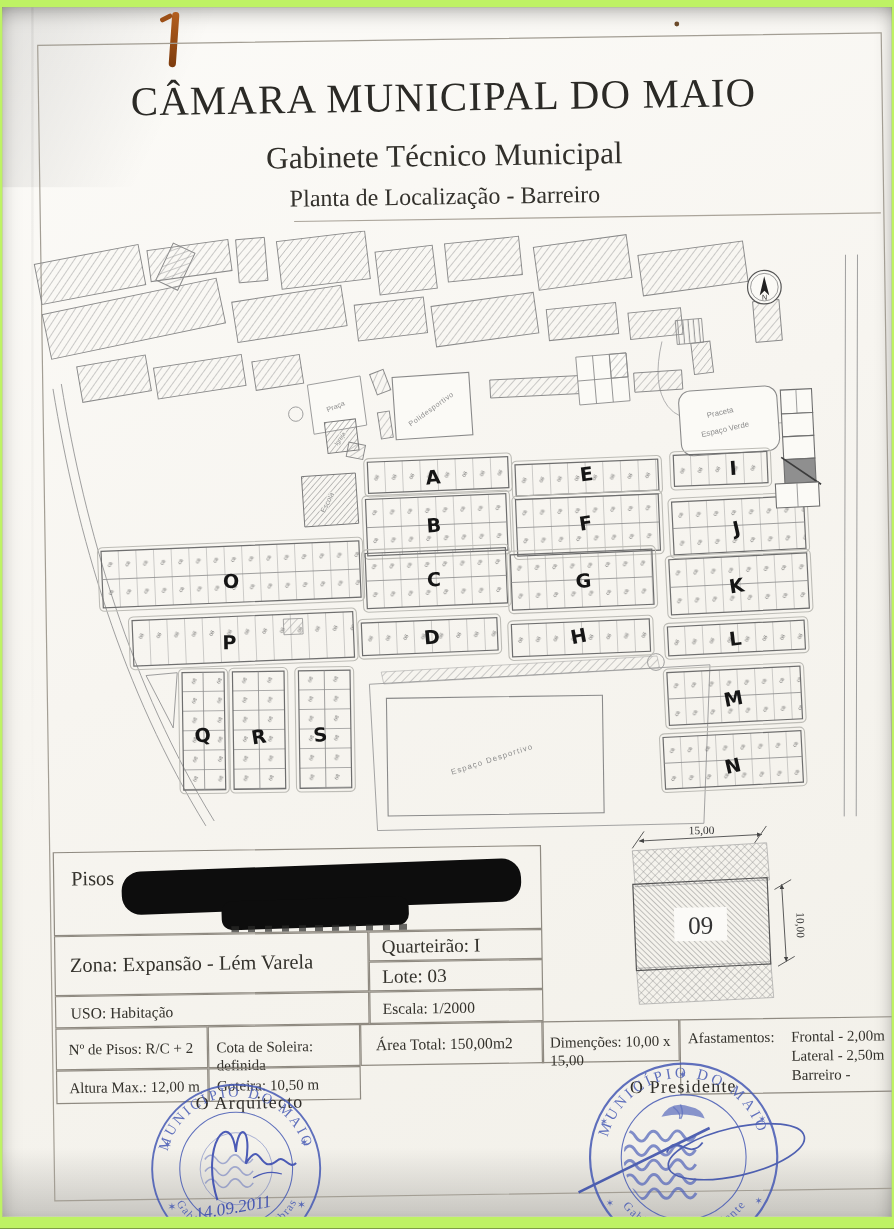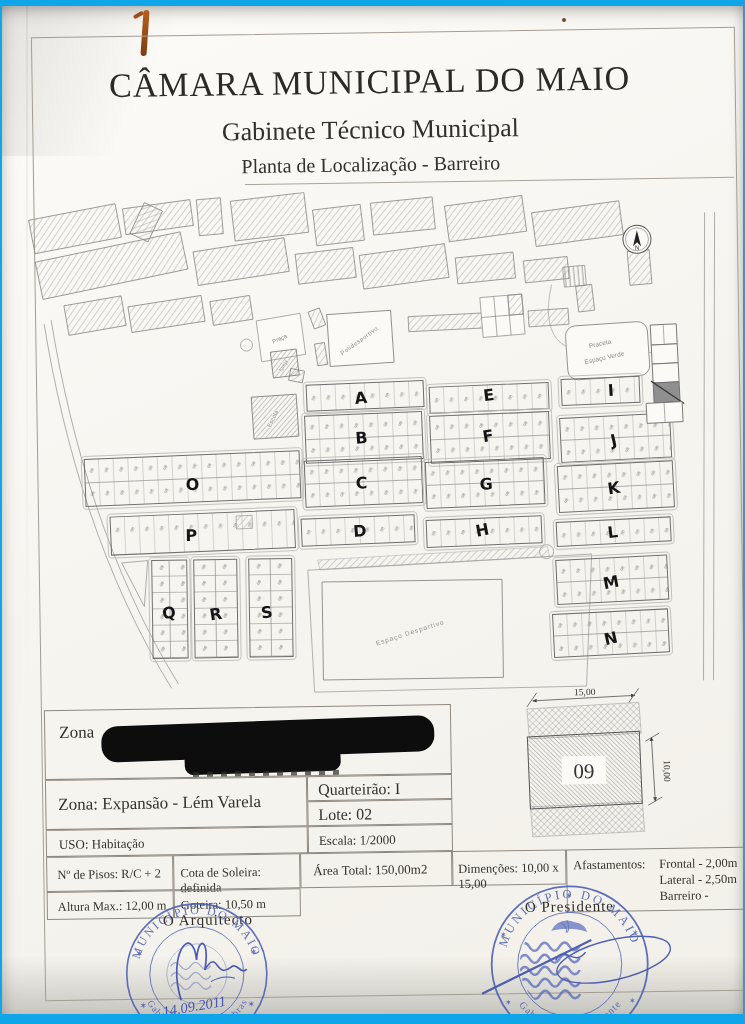"CÂMARA MUNICIPAL DO MAIO" #stage { background: #0ea5e9 -> #bef264 }
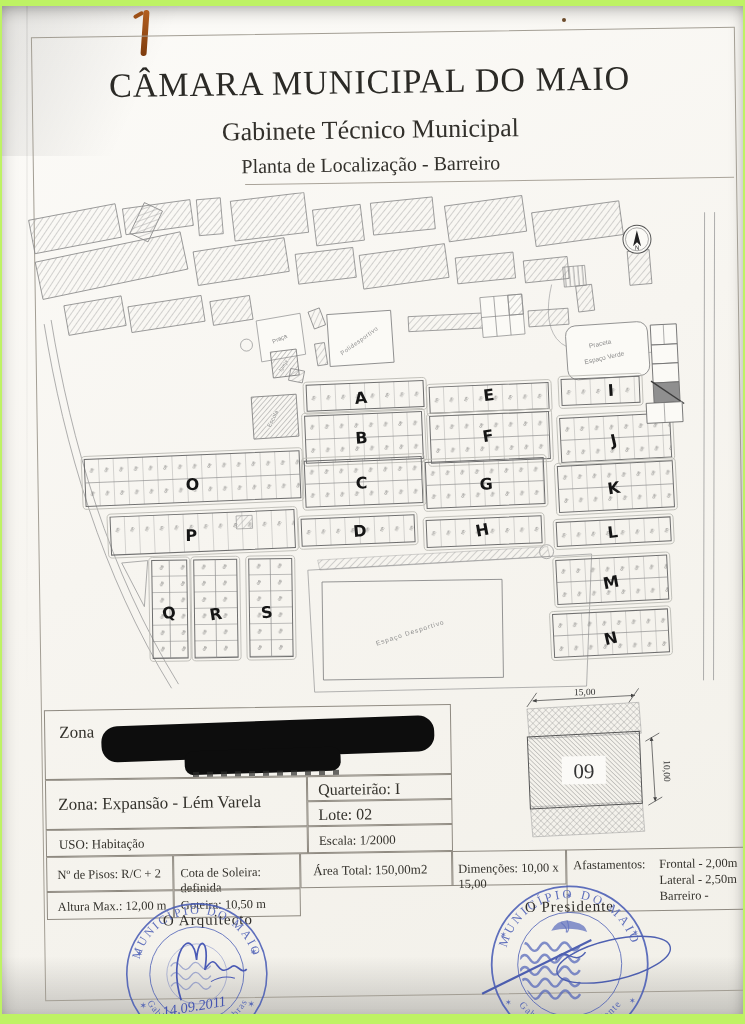"Zona" span { text: Zona -> Pisos }
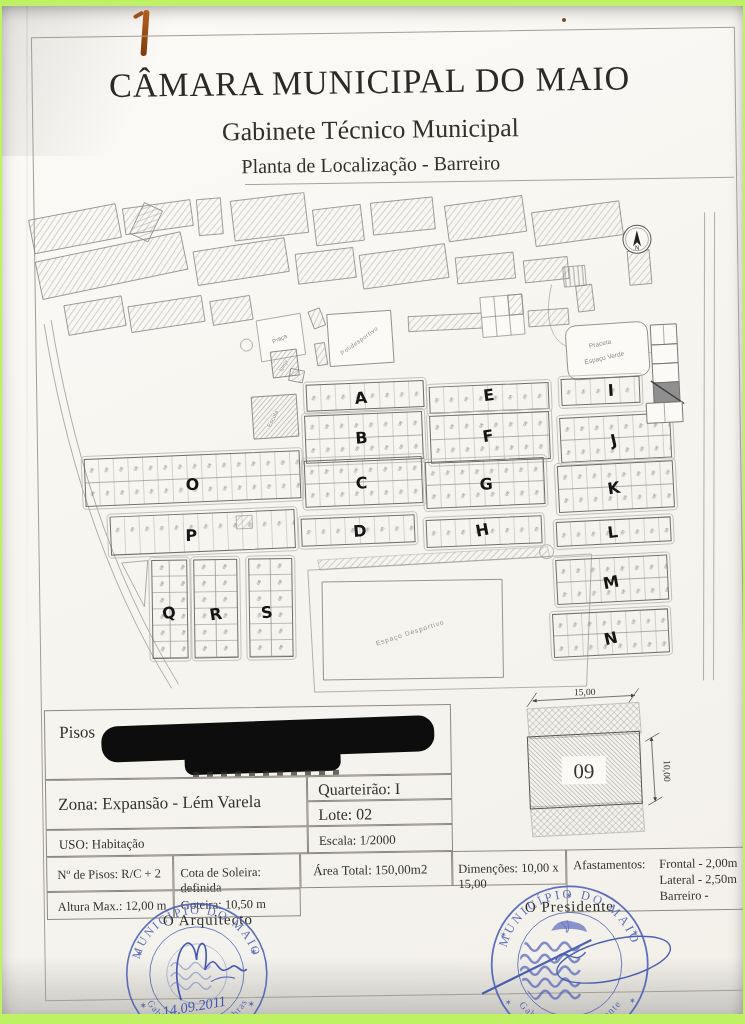"Lote: 02" span { text: 02 -> 03 }
